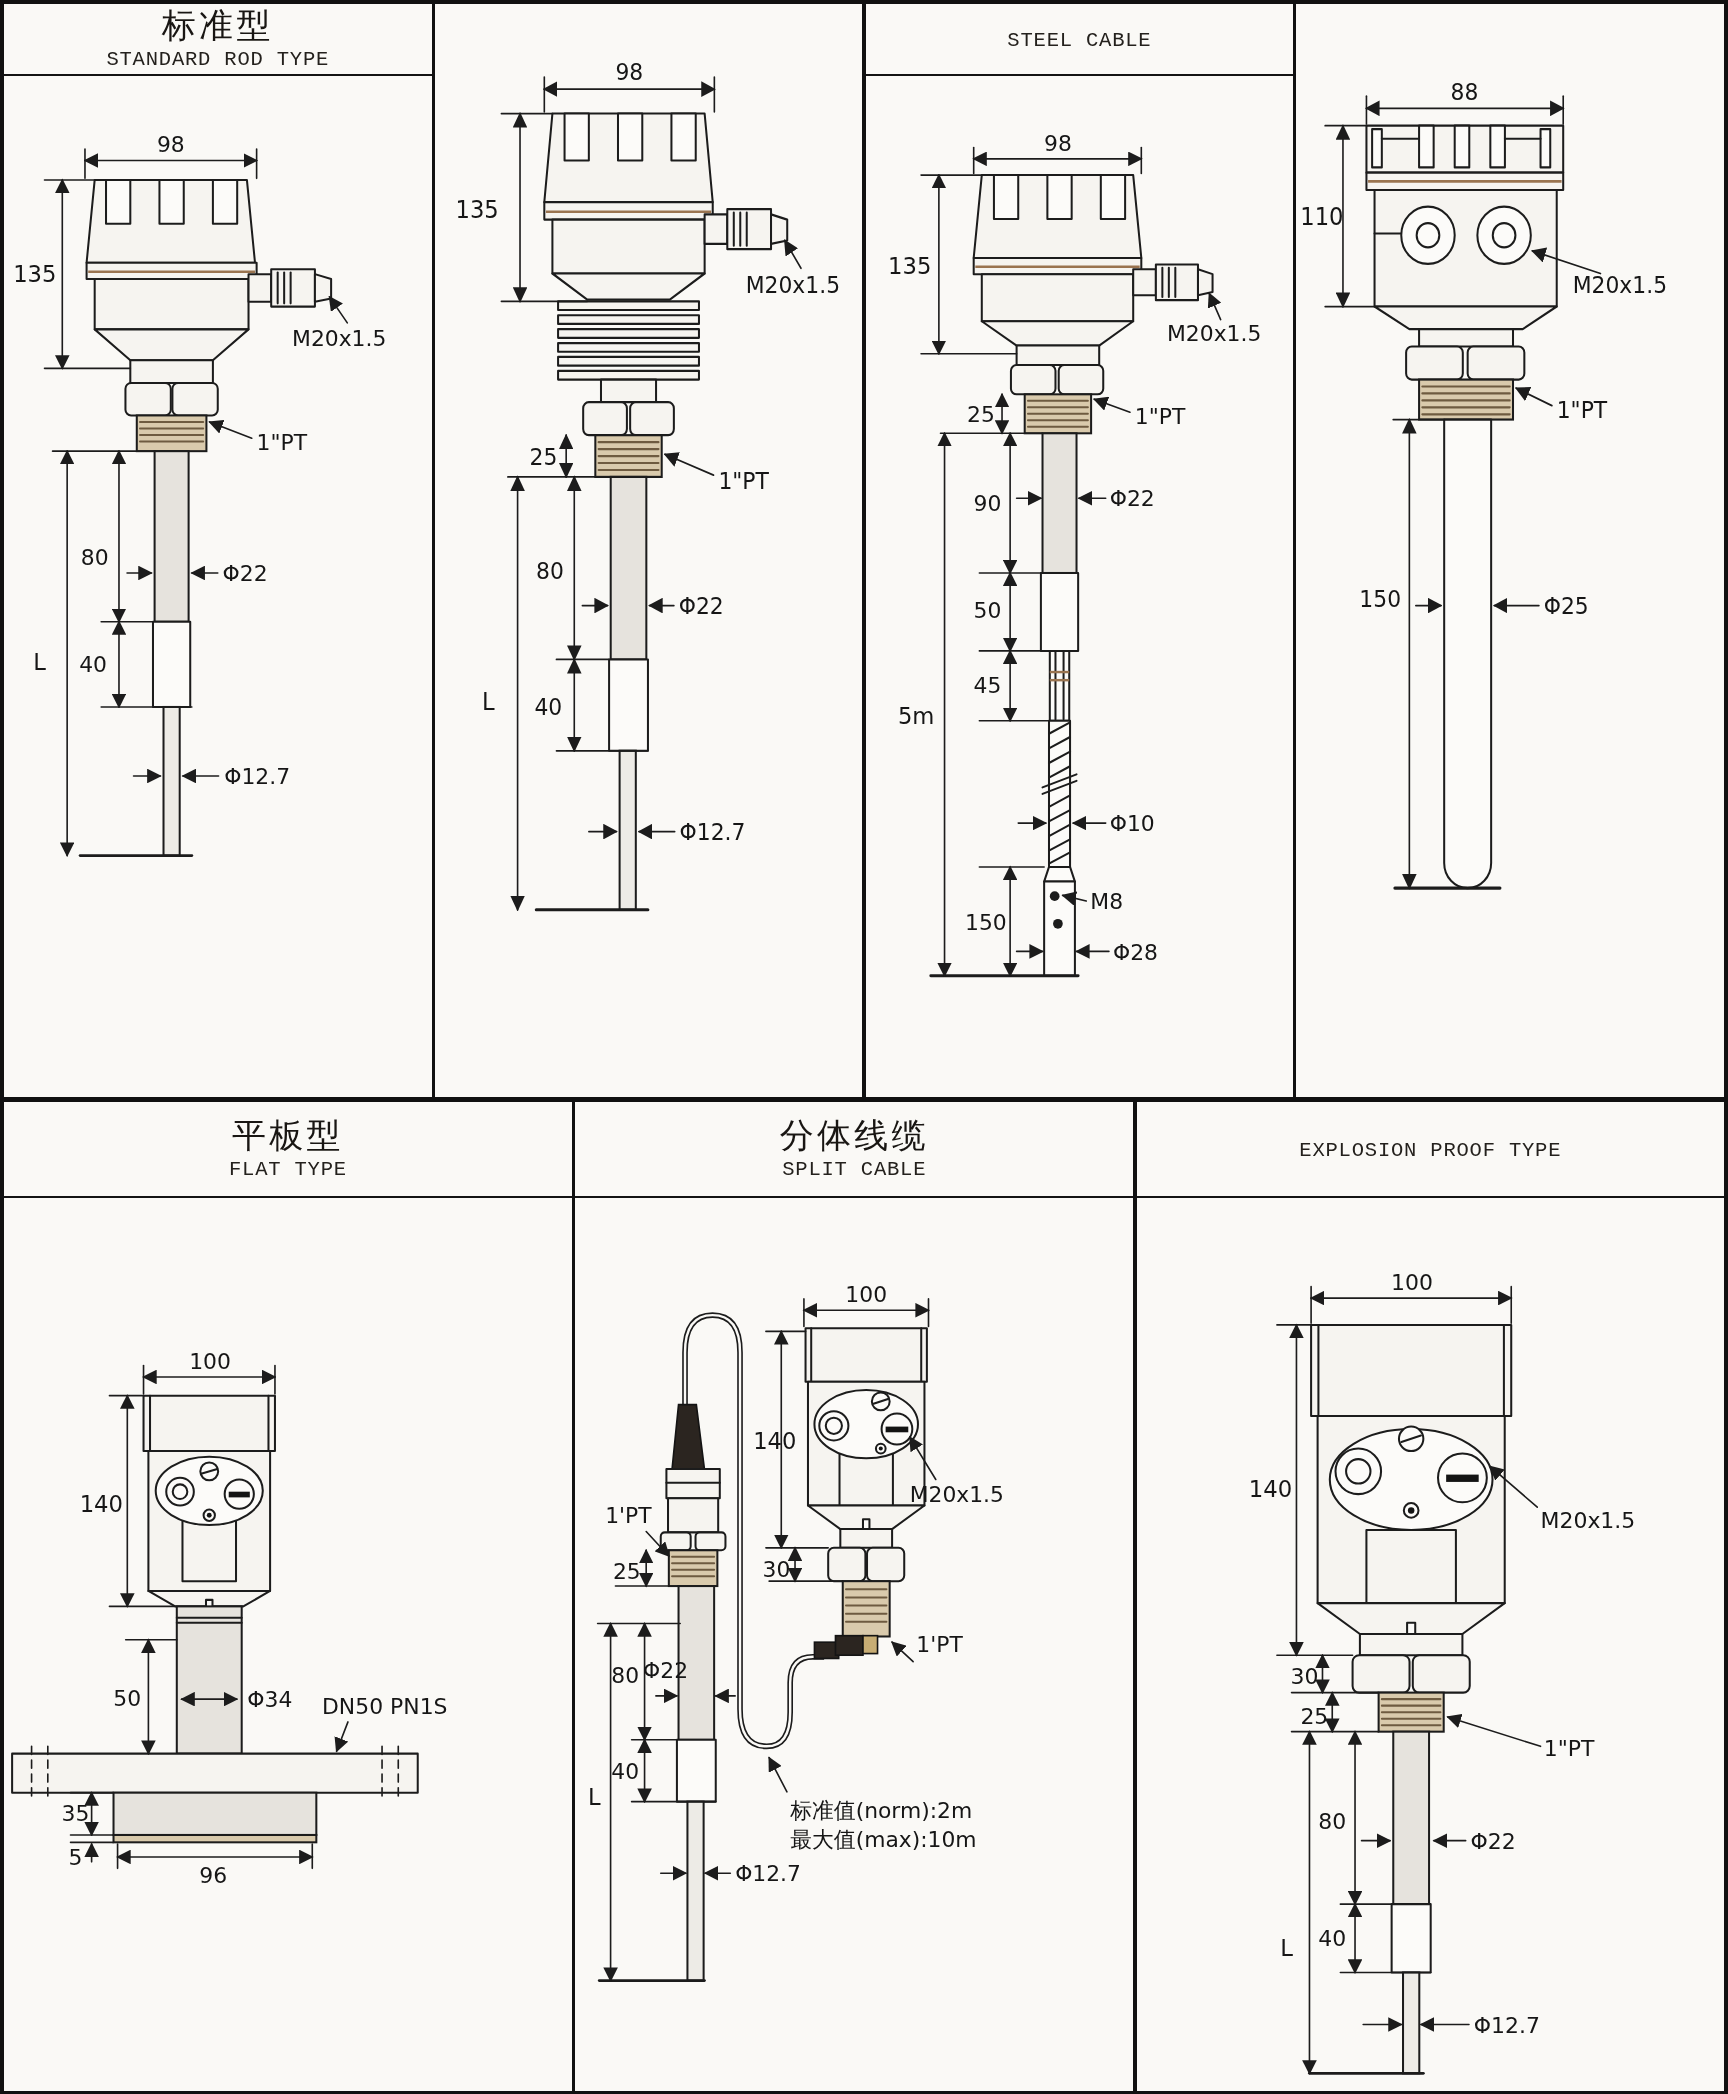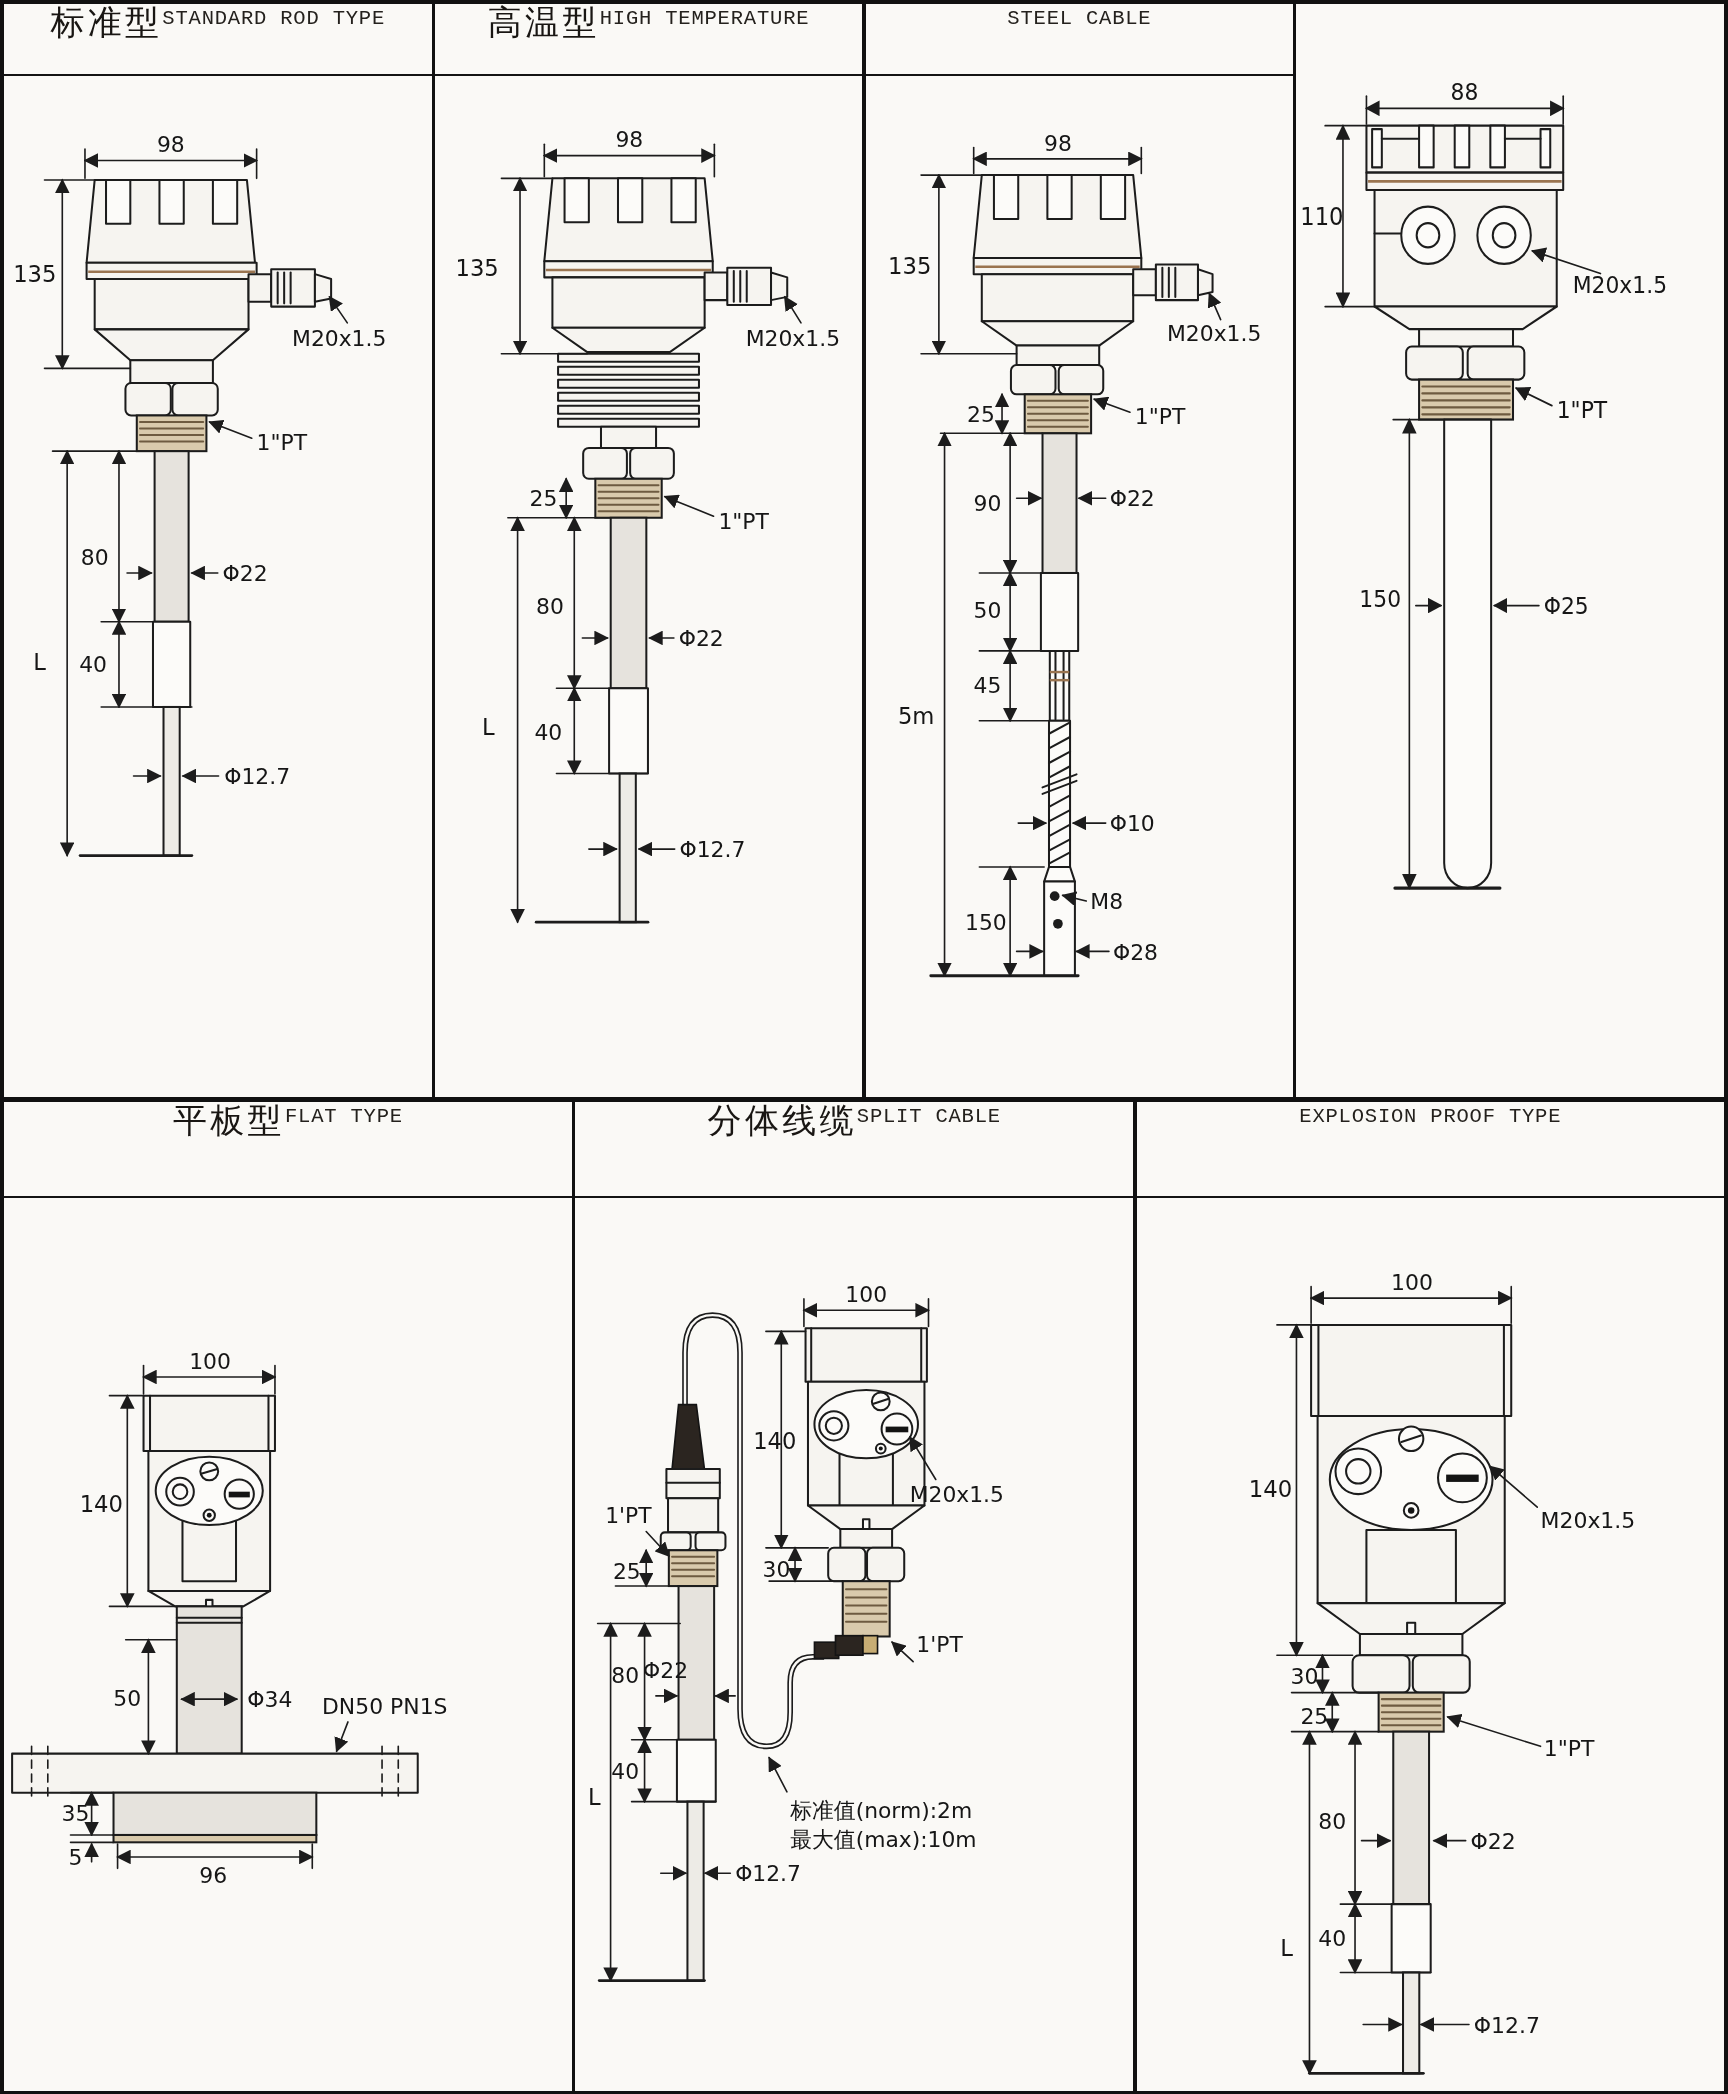"标准型" .phead { flex-direction: row -> column }
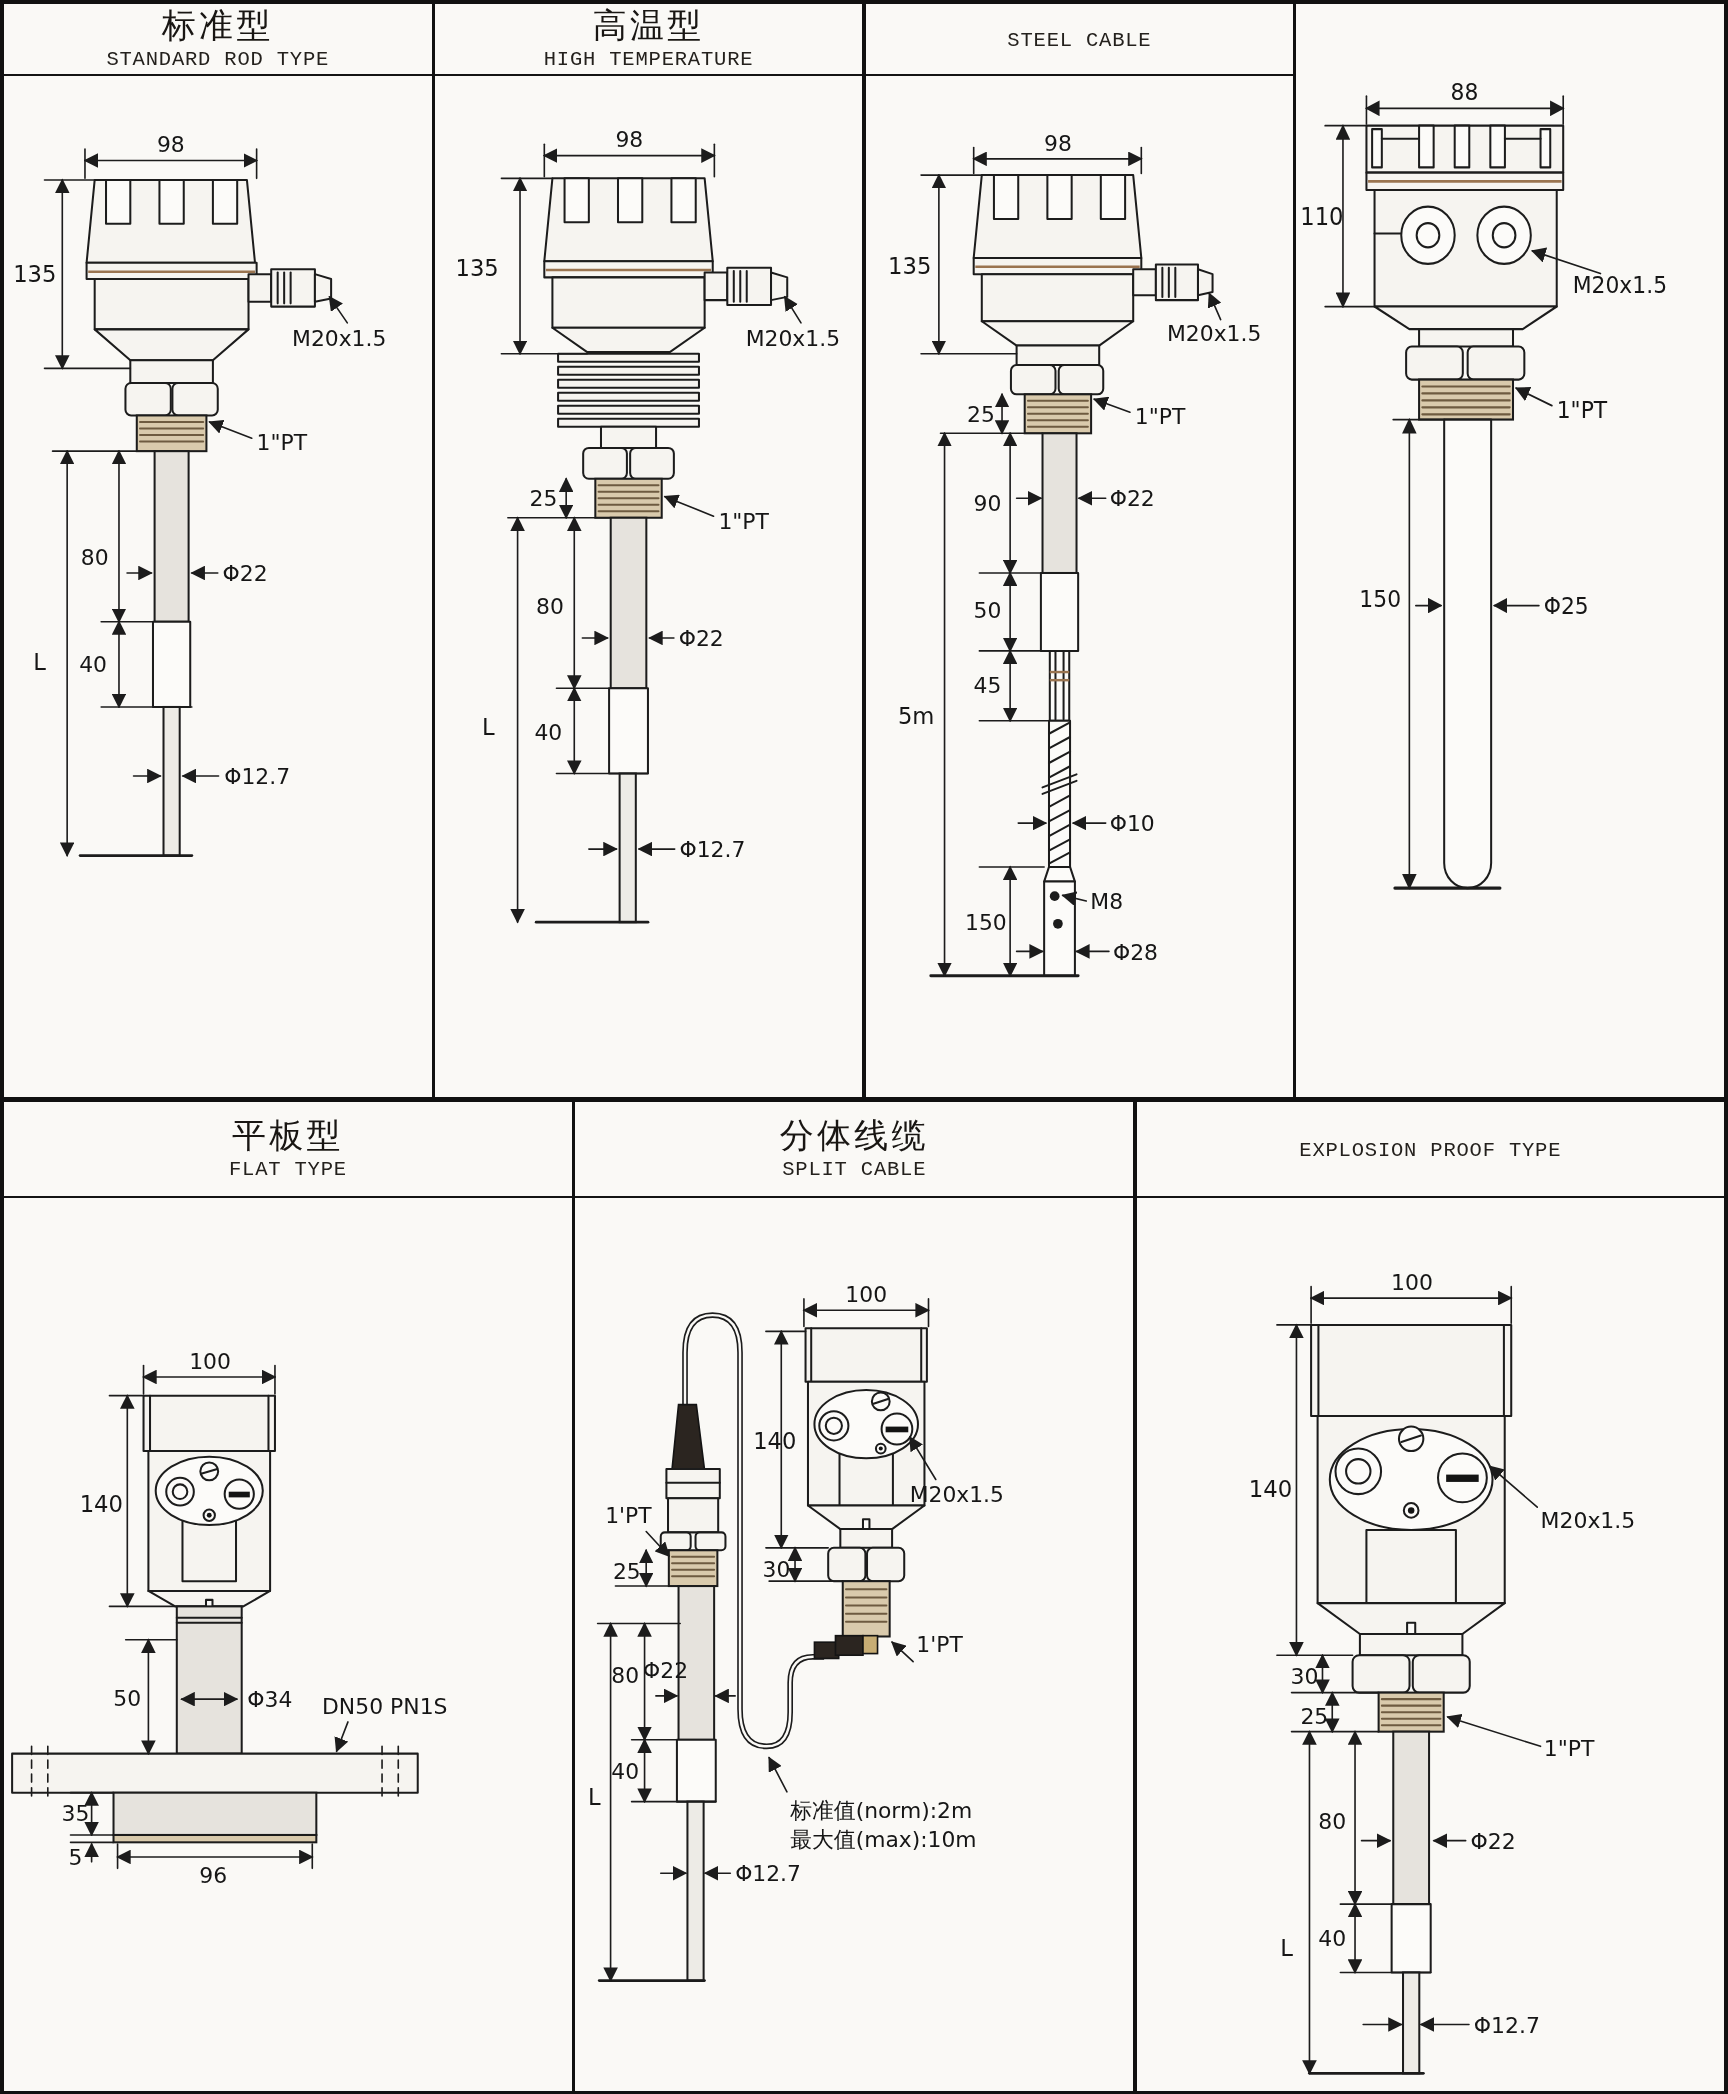"高温型" header.phead { html: <header> <div>高温型</div> <div>HIGH TEMPERATURE</div> </header> -> none }
